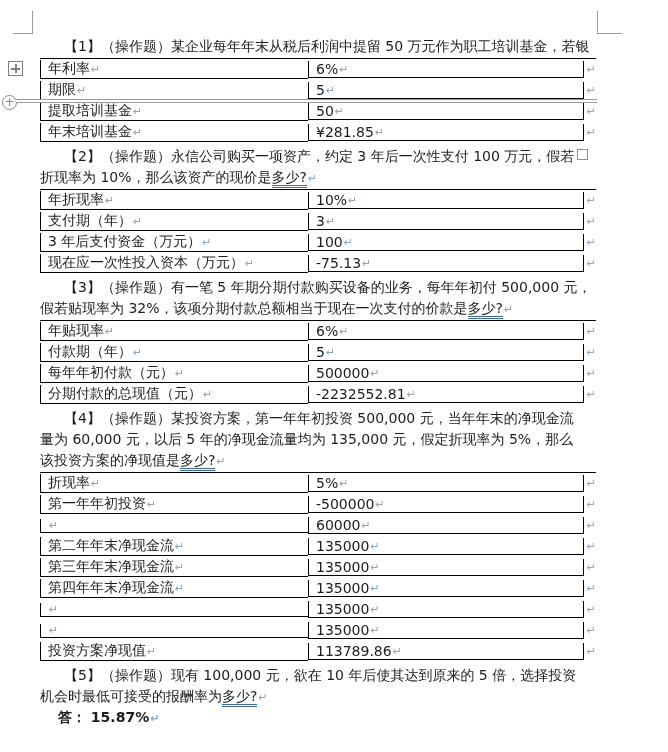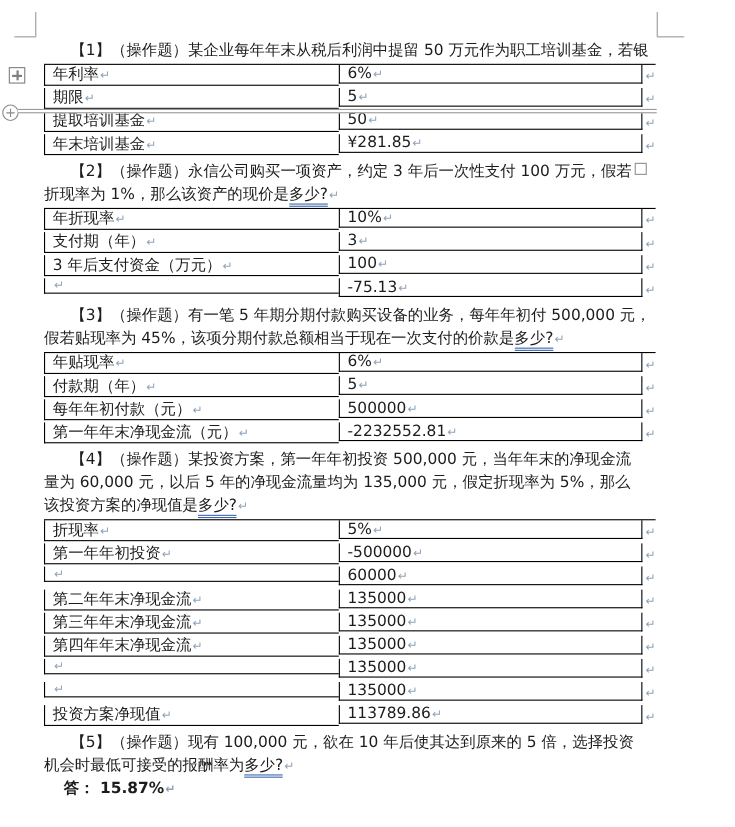"年利率" .trow { align-items: flex-start -> center }
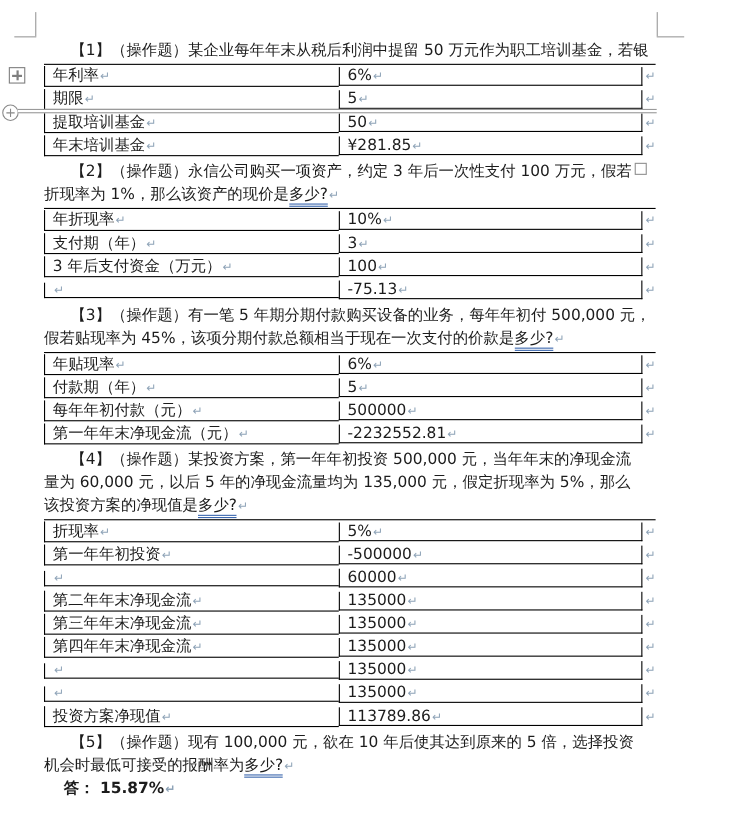"折现率为 1%，那么该资产的现价是" span { text: 1% -> 10% }
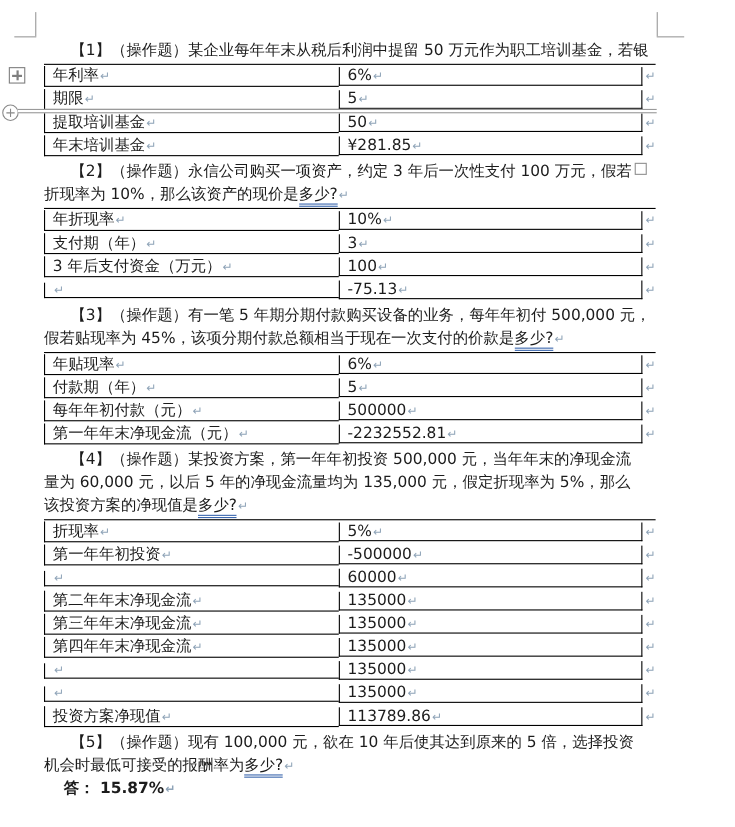"现在应一次性投入资本（万元）" span.txt { html: none -> <span>现在应一次性投入资本（万元）</span> }
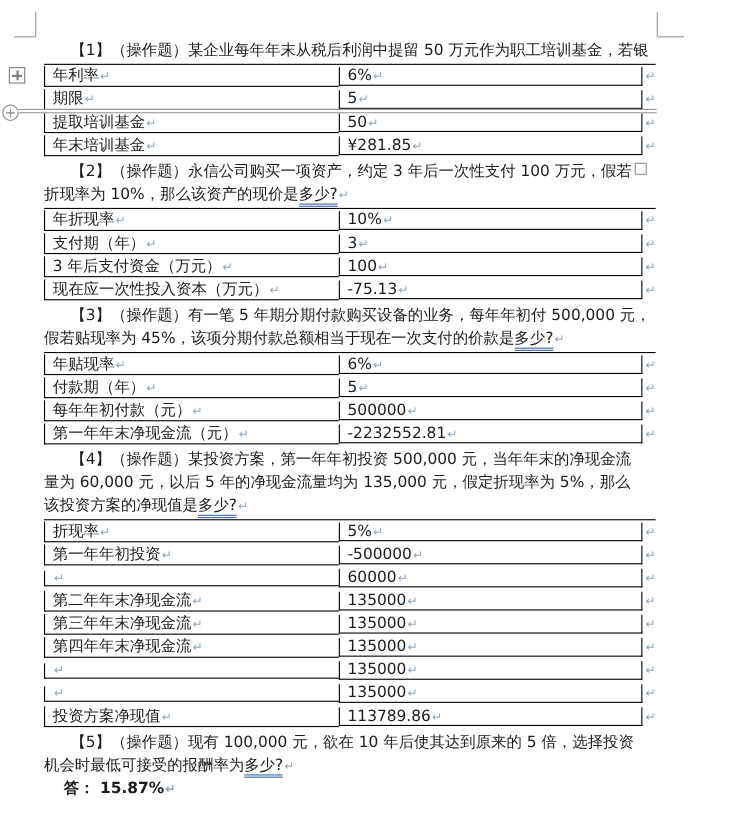"假若贴现率为 45%，该项分期付款总额相当于现在一次支付的价款是" span { text: 45% -> 32% }
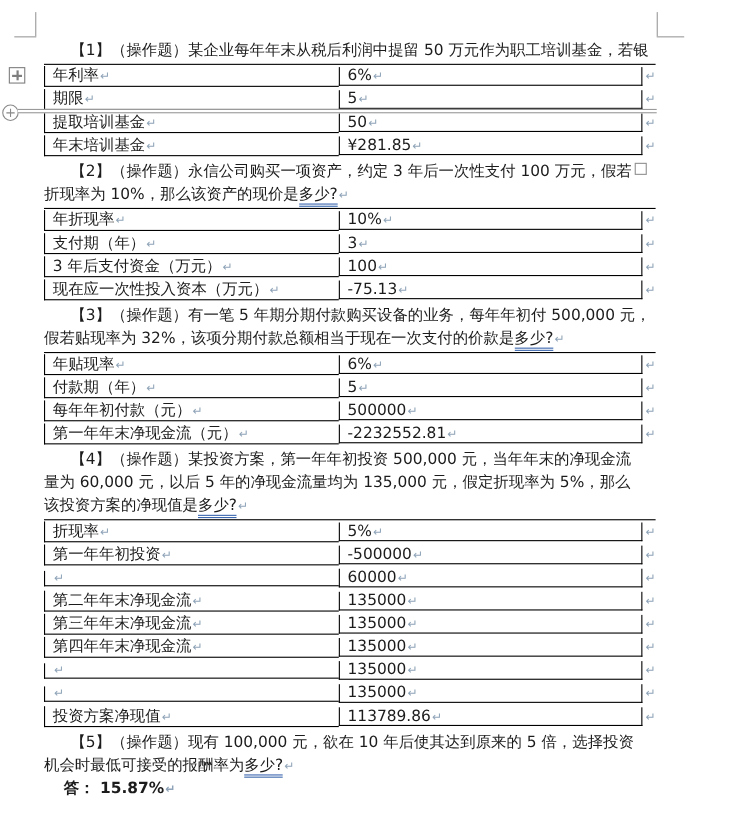"第一年年末净现金流（元）" span.txt { text: 第一年年末净现金流 -> 分期付款的总现值 }
